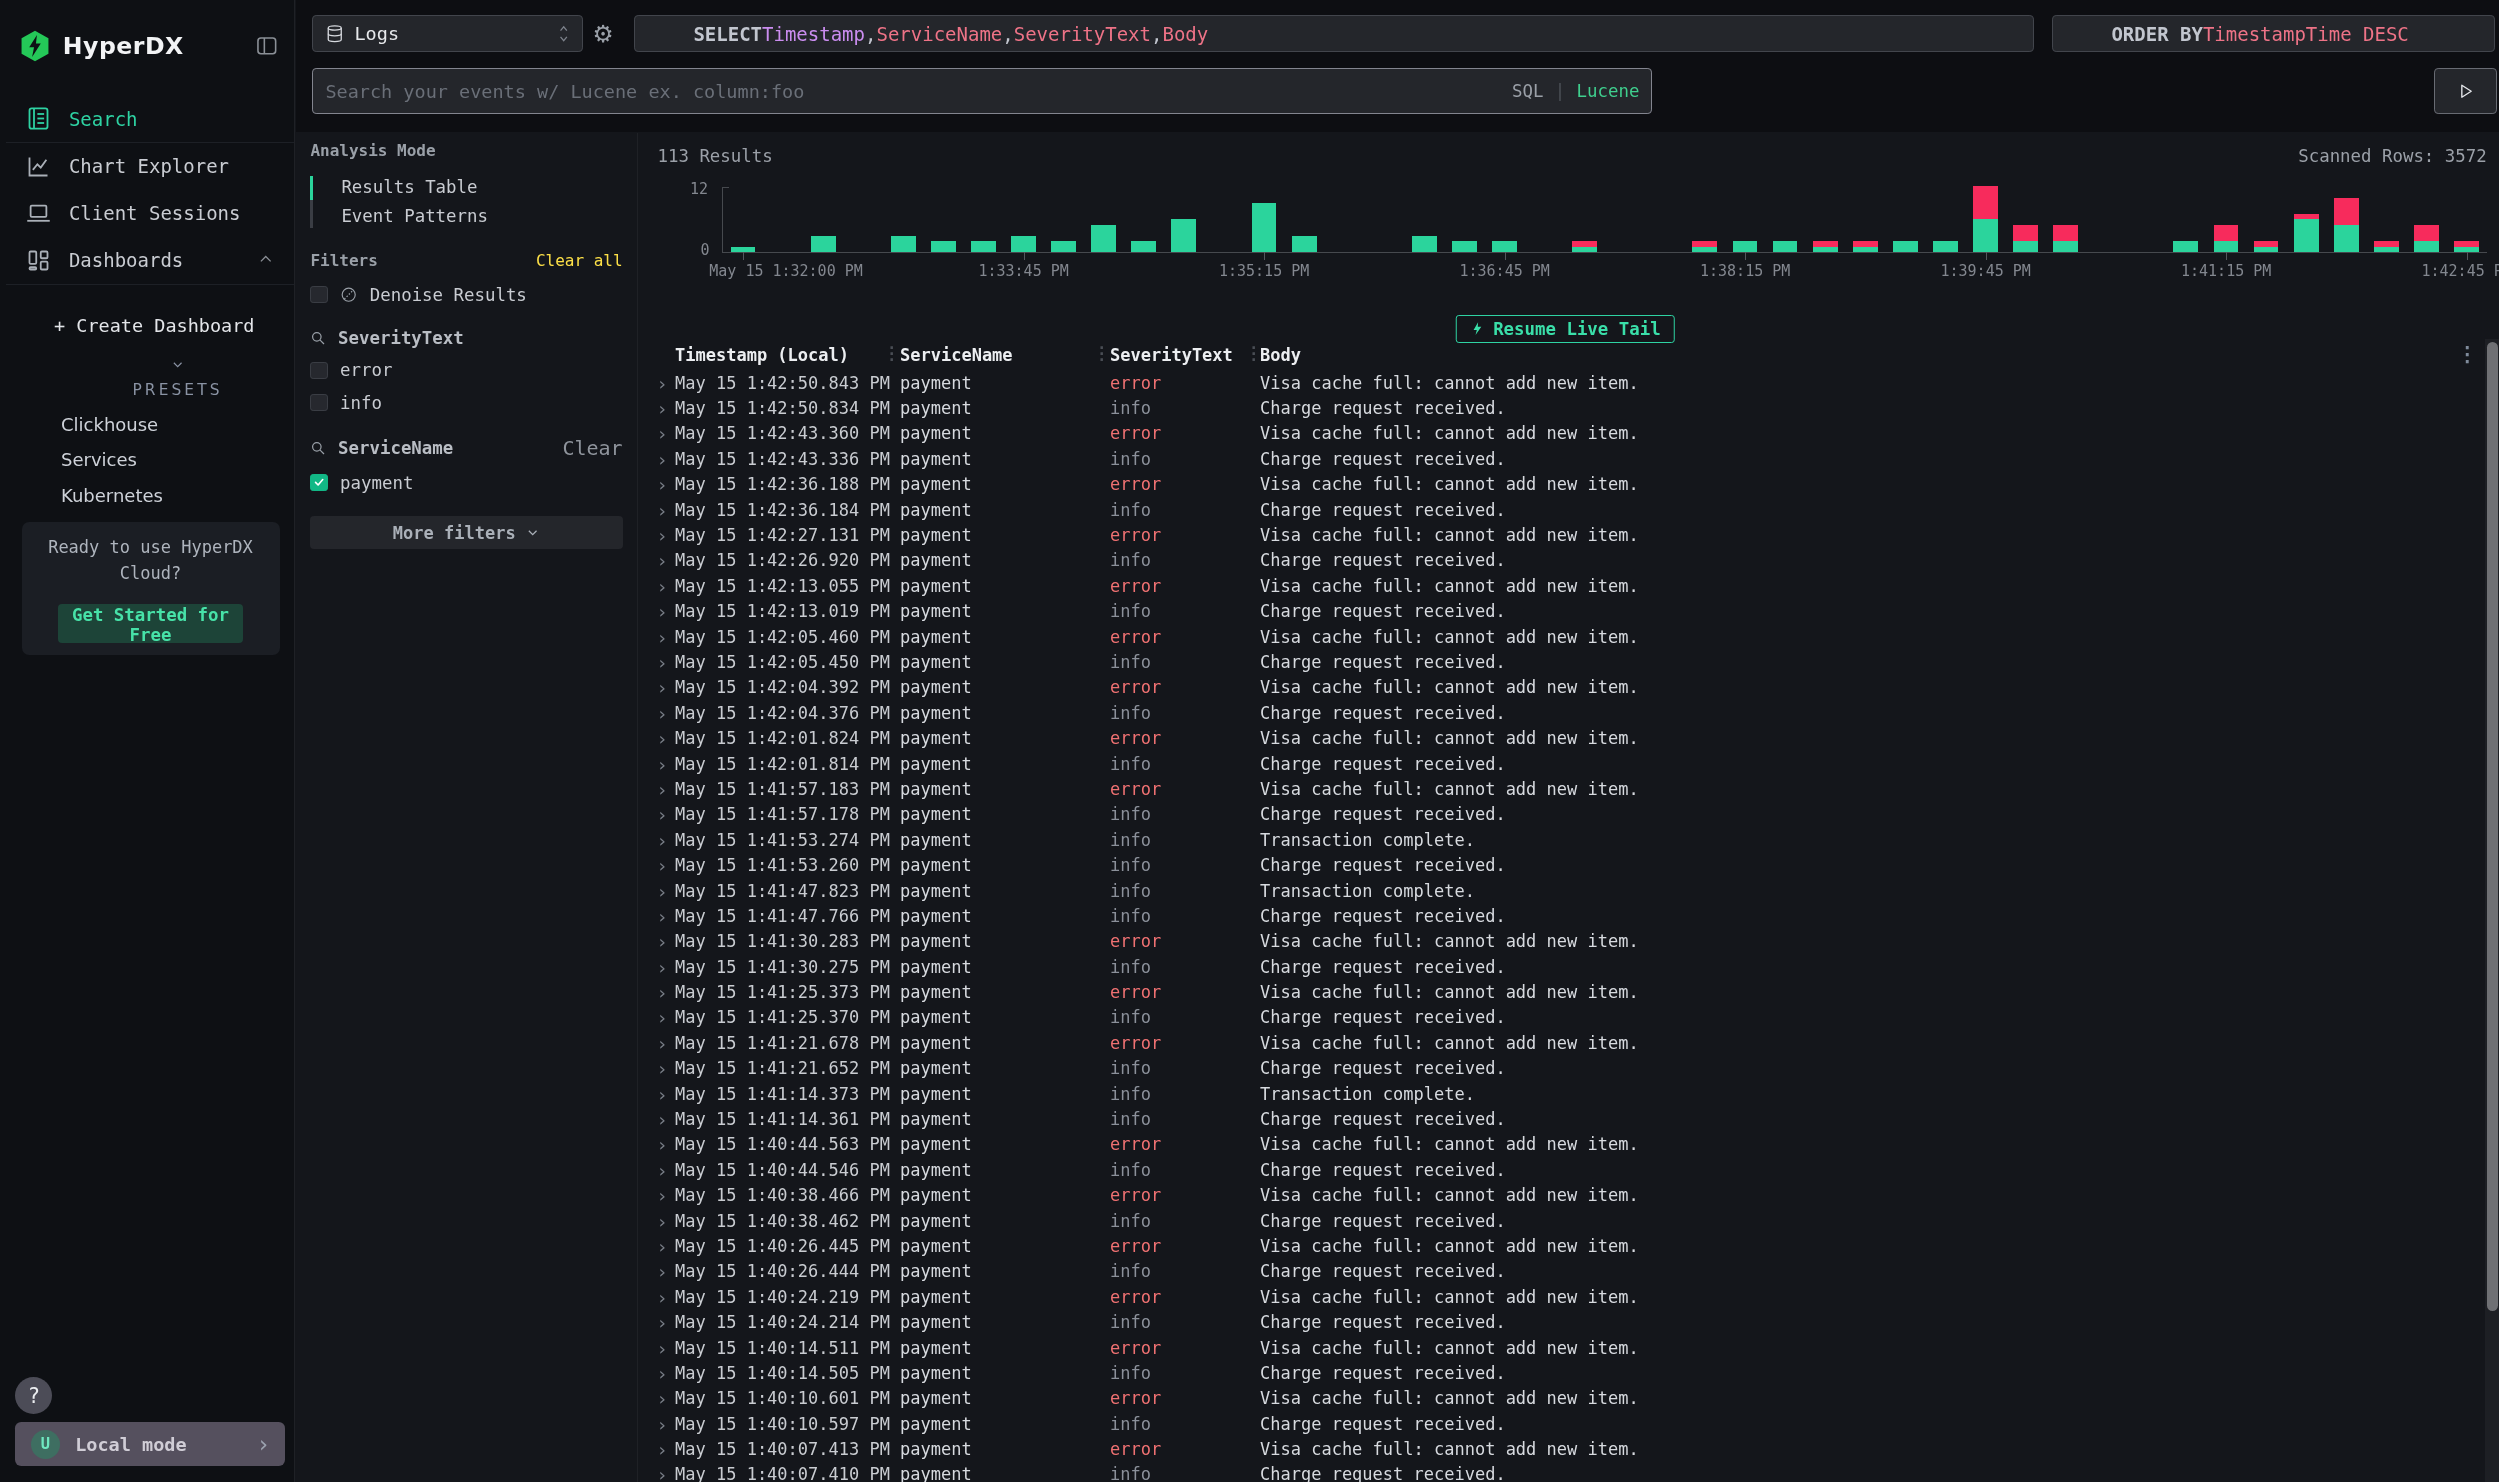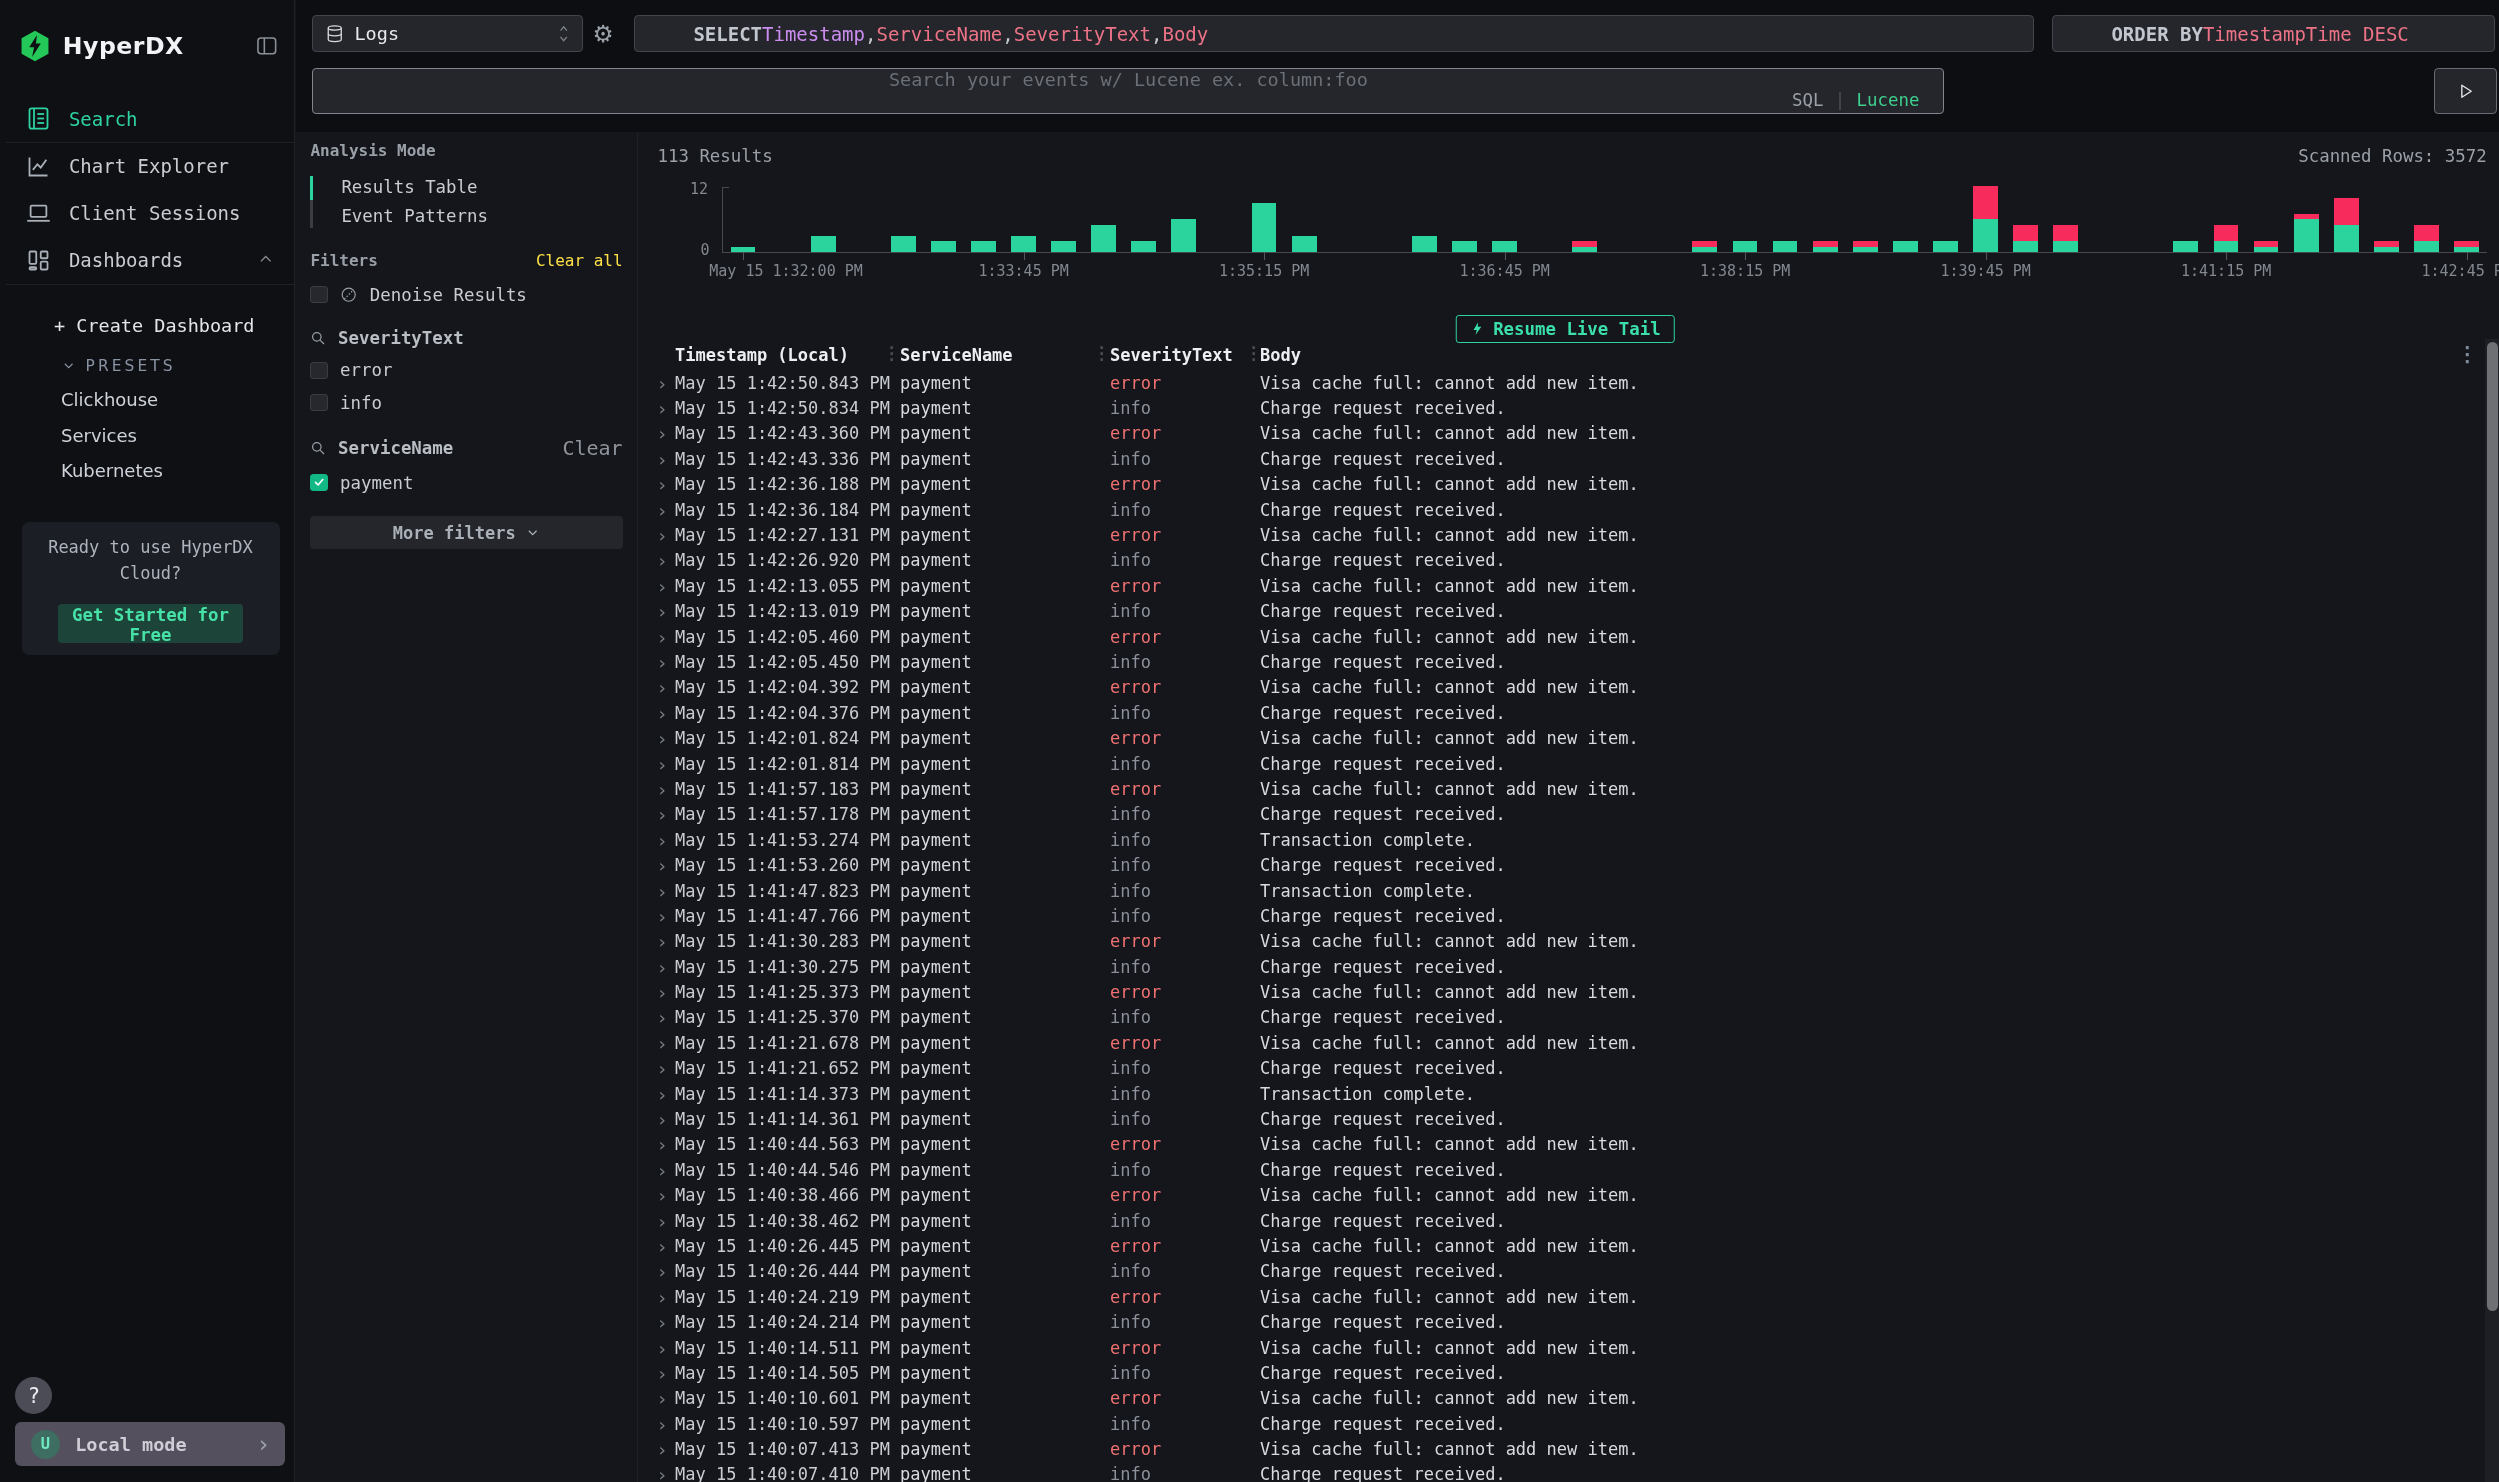"Search your events w/ Lucene" .search-box { flex-direction: column -> none; padding: 0 24px -> 0 12px; width: 1632px -> 1340px }
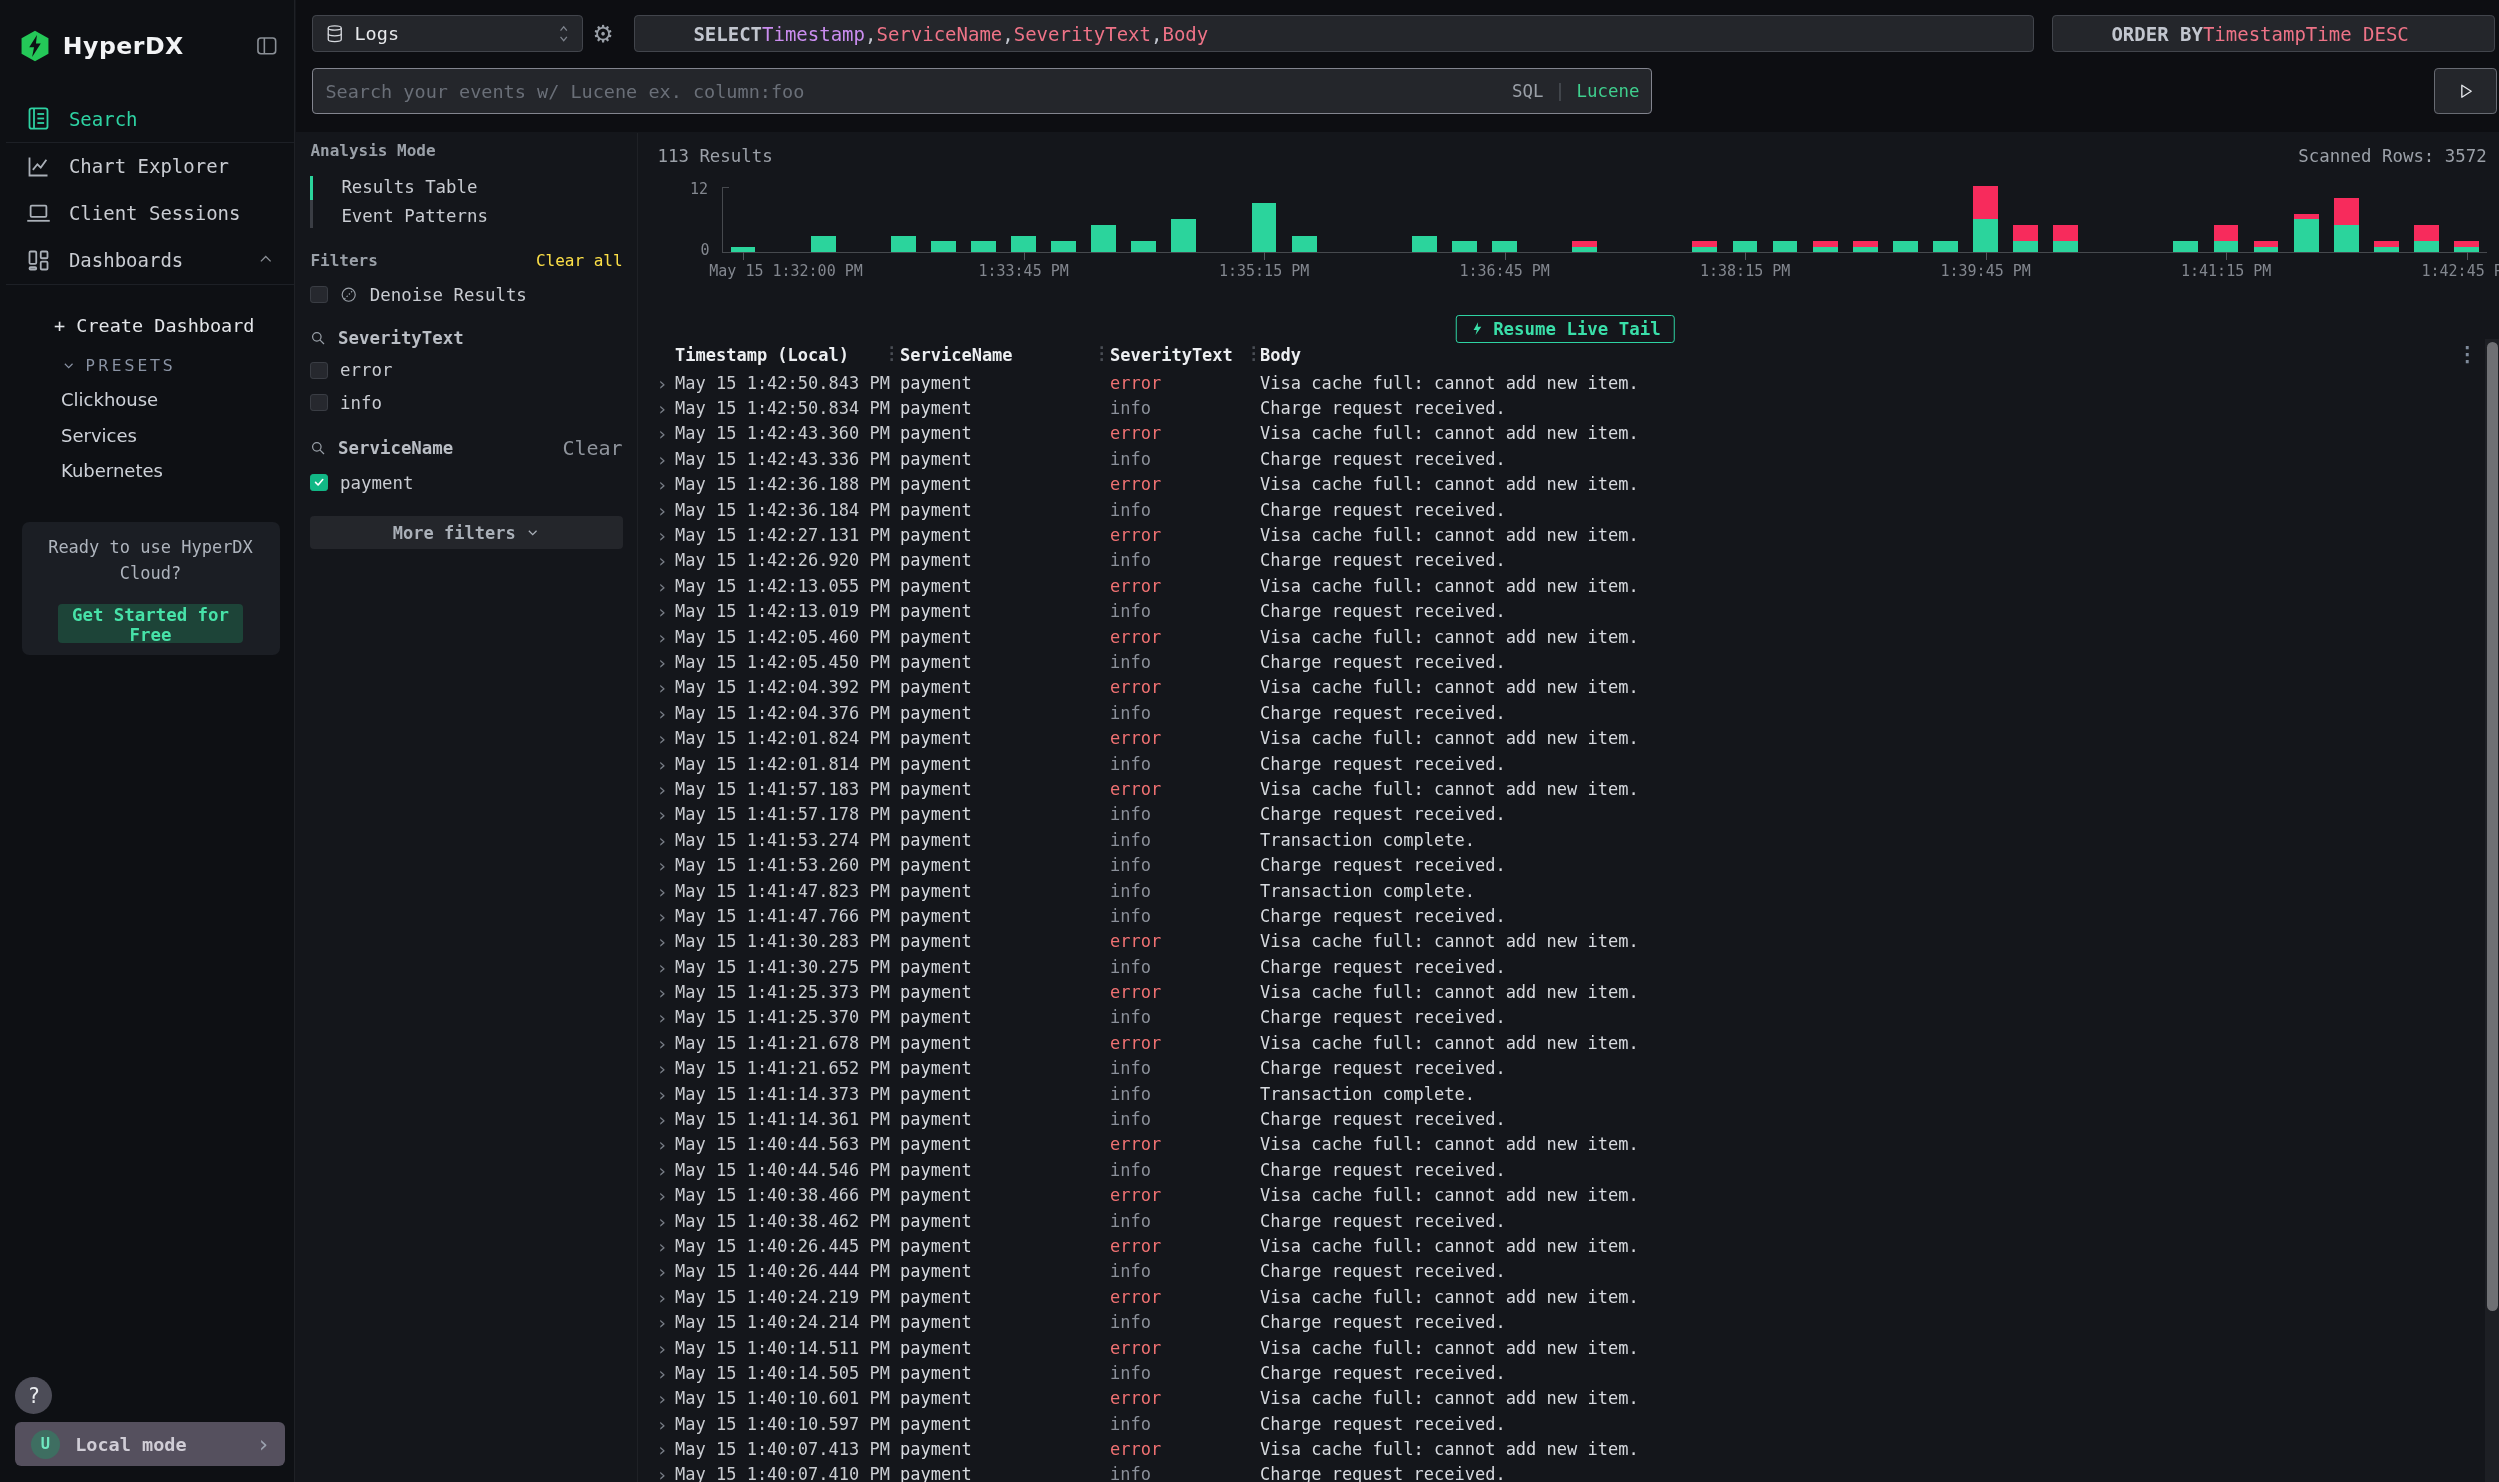"PRESETS" .presets-header { flex-direction: none -> column }
